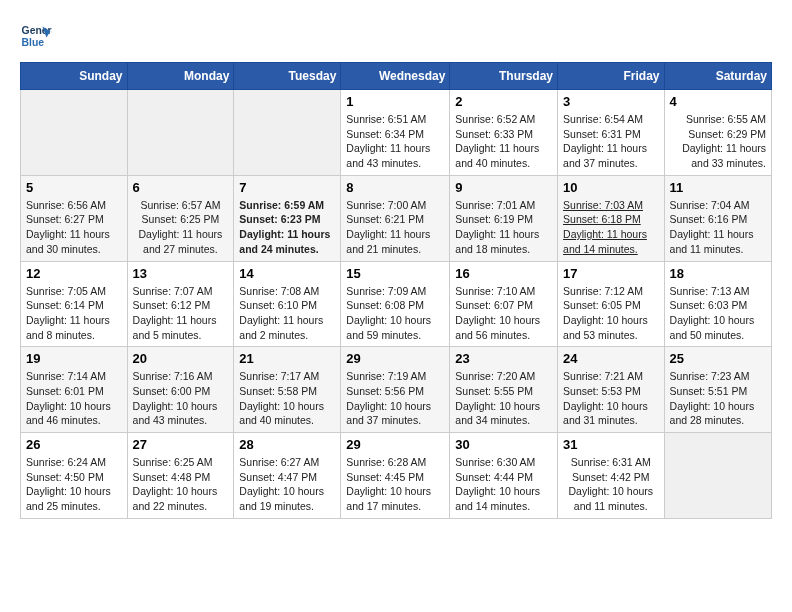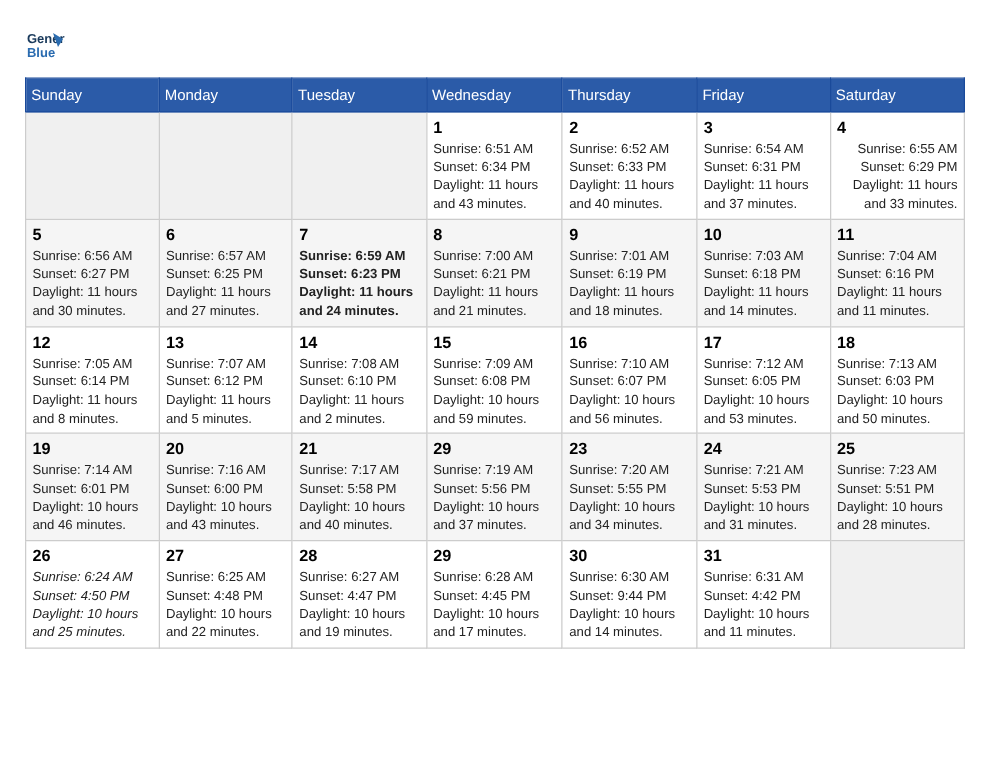"Sunday" thead th { font-weight: normal -> bold; text-align: left -> right }
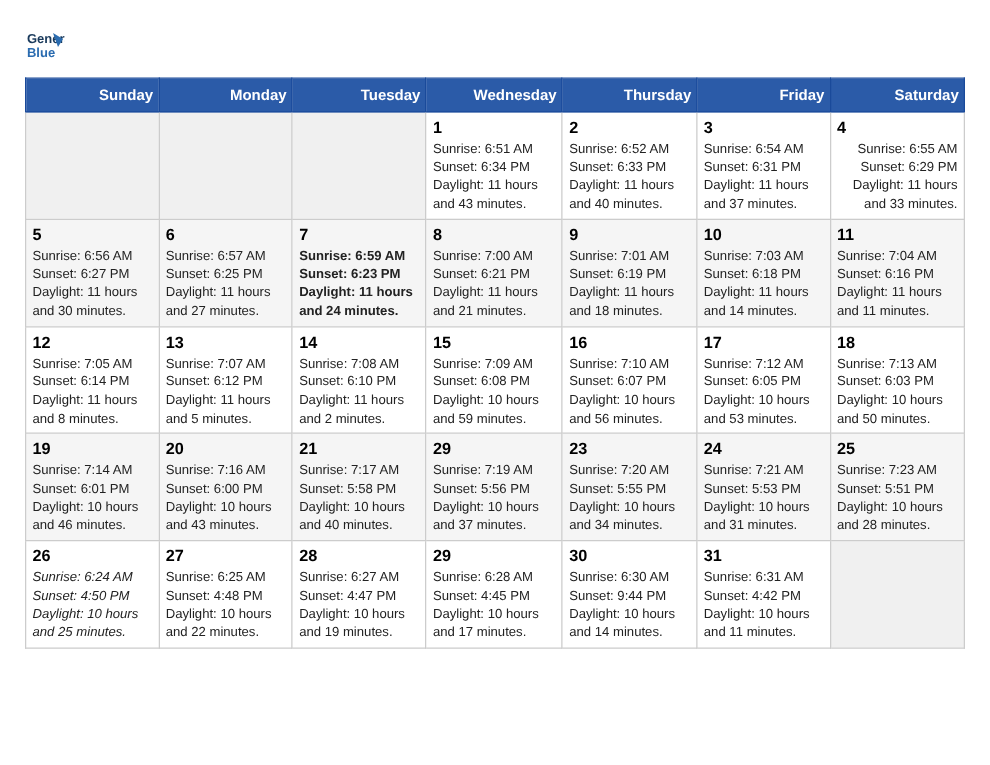"Sunrise: 6:57 AM" div.day-info { text-align: none -> center }
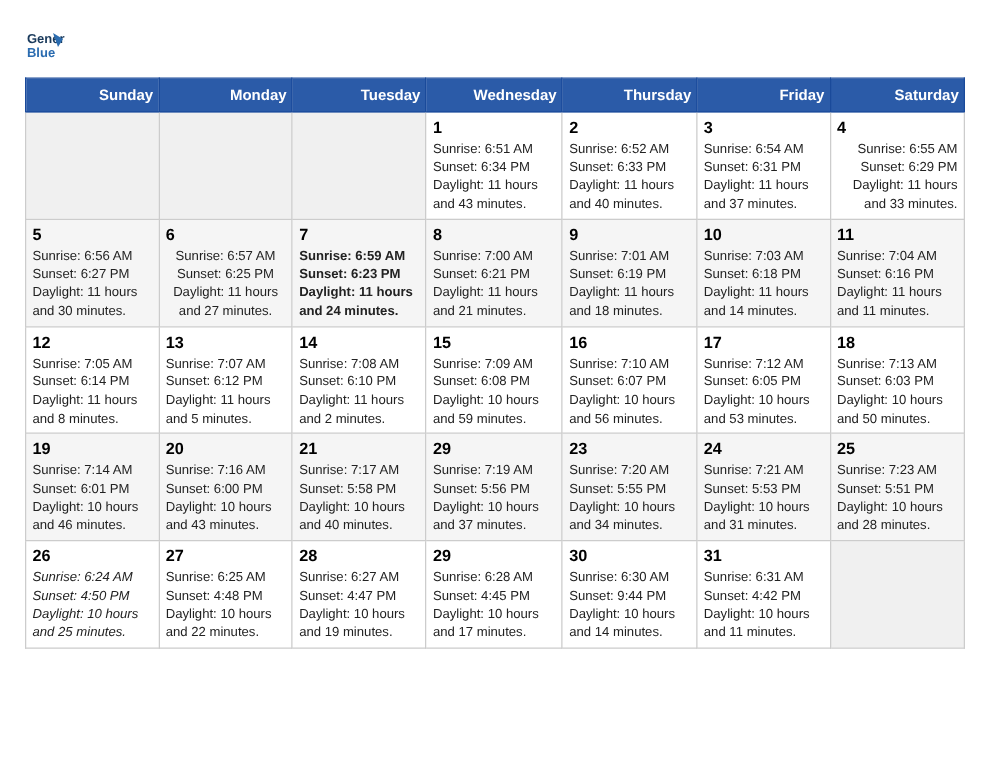"Sunrise: 7:03 AM" div.day-info { text-decoration: none -> underline }
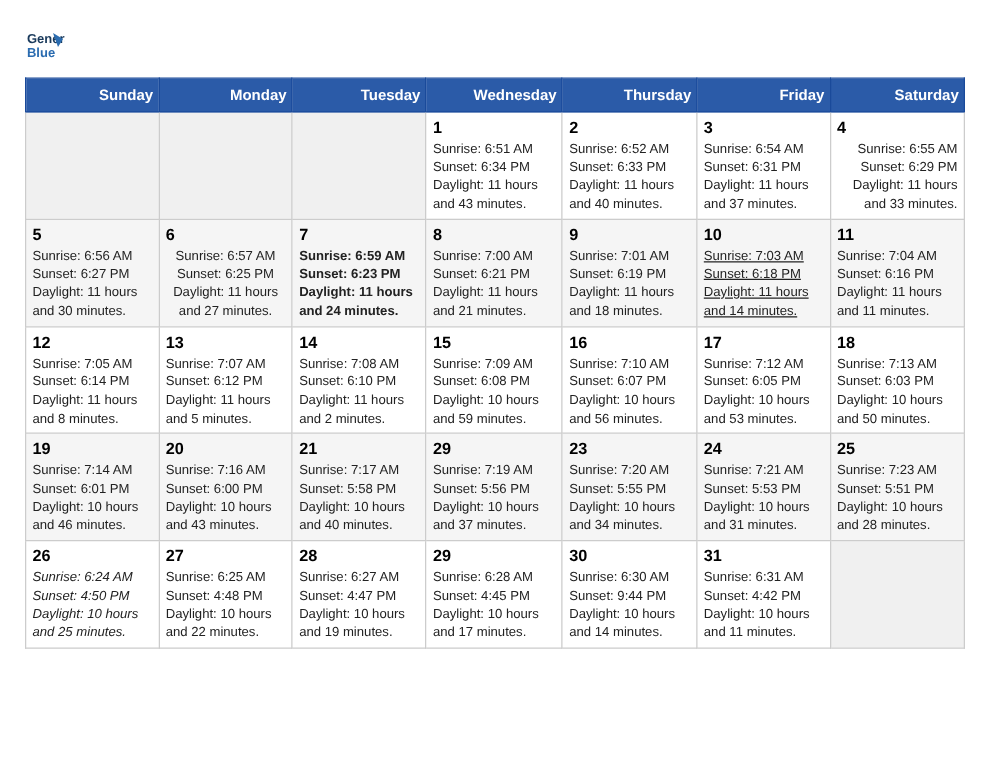"Sunrise: 6:24 AM" div.day-info { font-style: italic -> none }
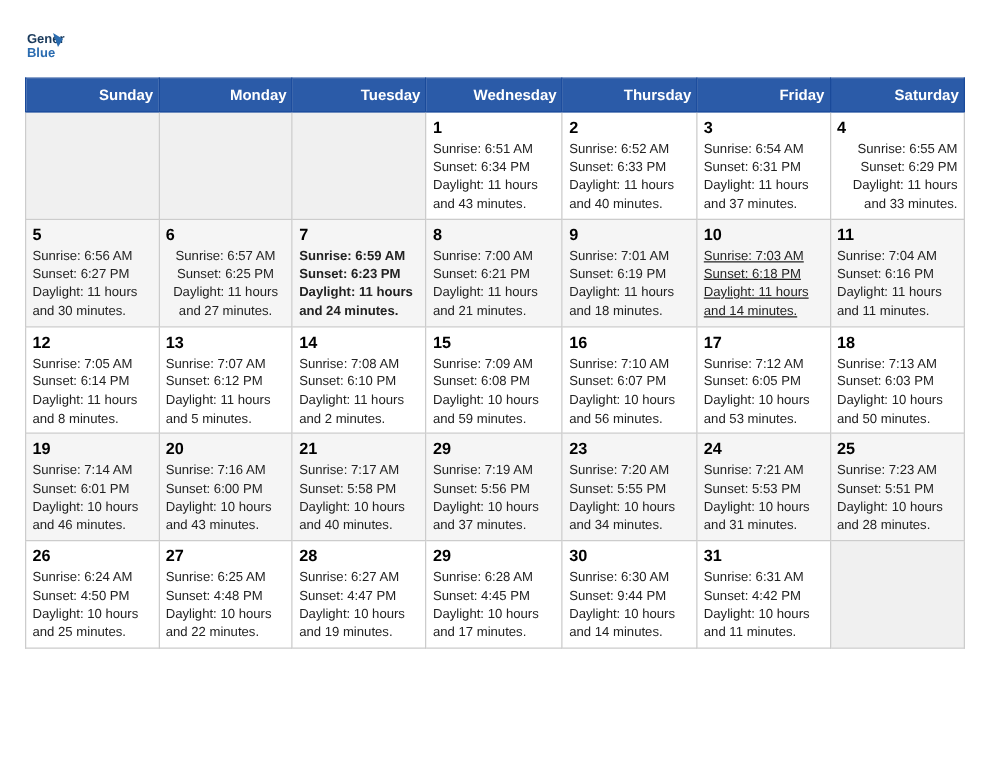"Sunrise: 6:30 AM" div.day-info { text: 9:44 -> 4:44 }
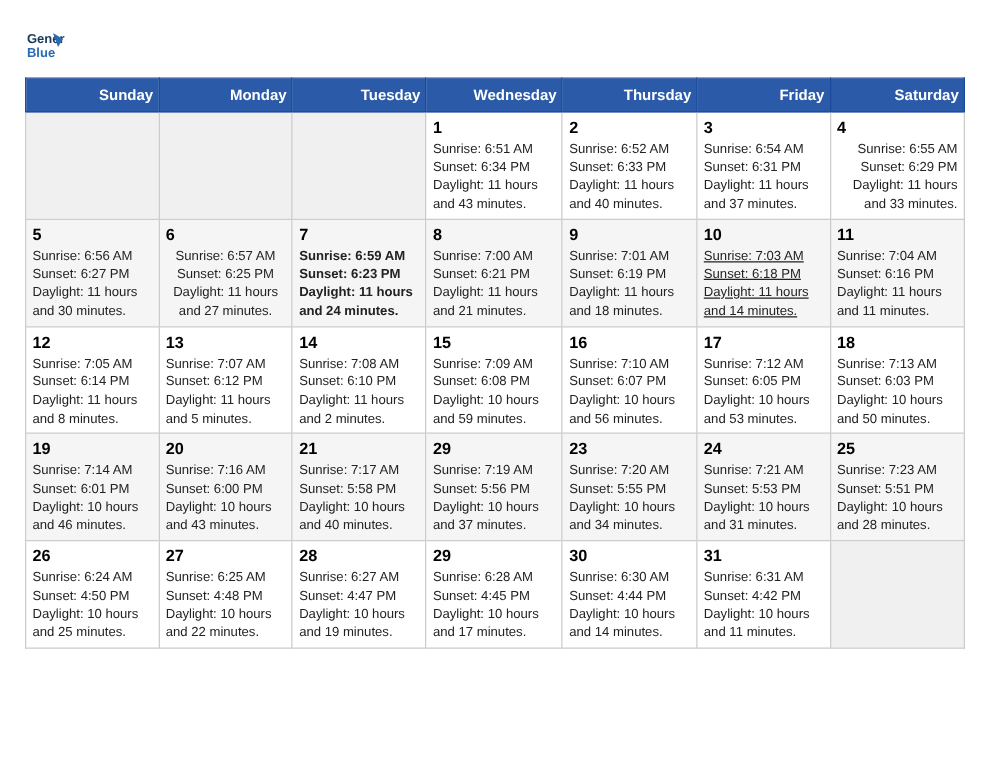"Sunrise: 6:31 AM" div.day-info { text-align: none -> center }
